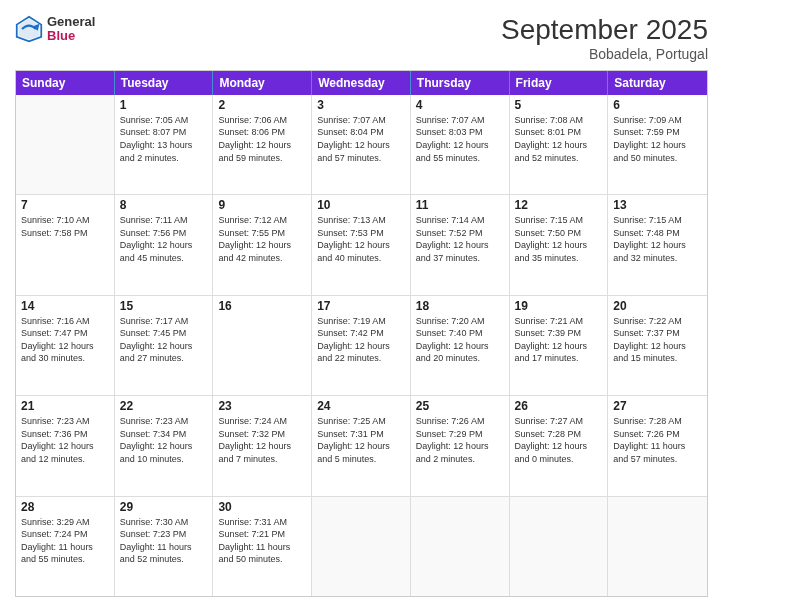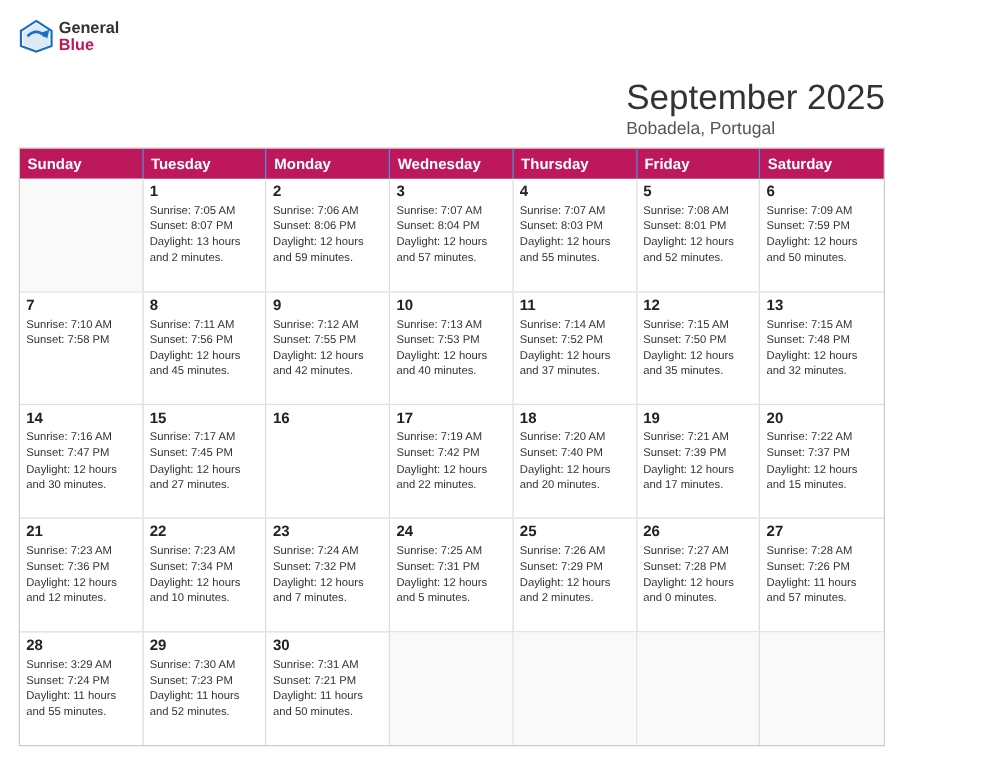"September 2025" .title-block { margin-top: 48px -> none; text-align: none -> right }
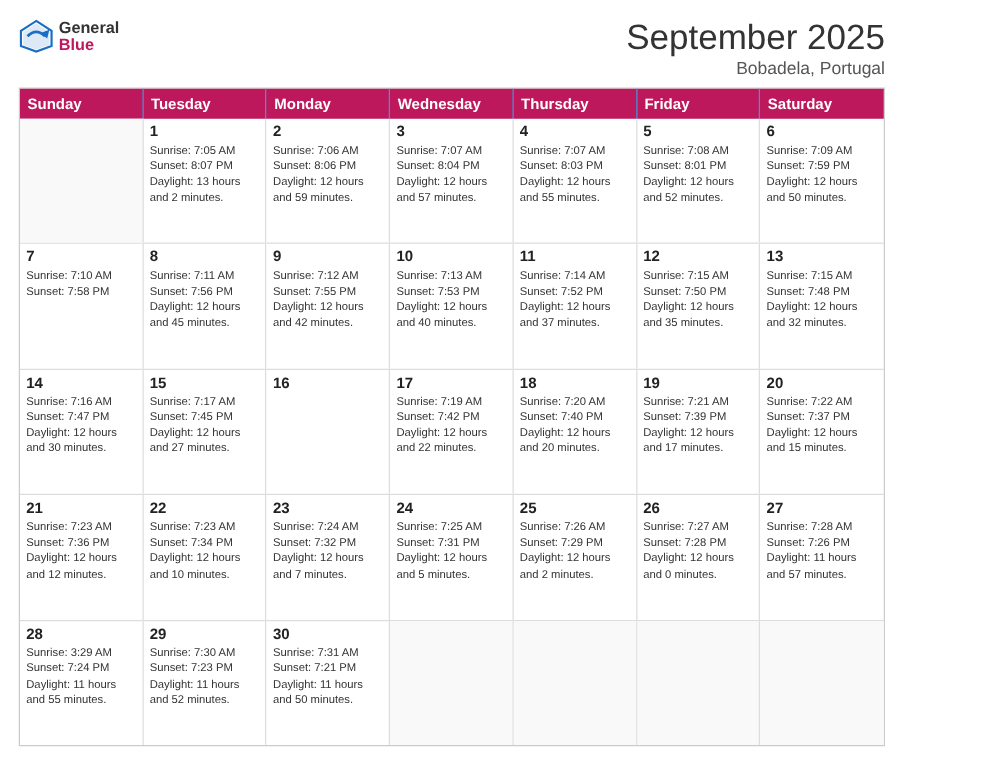"Sunday" .cal-header { background: #be185d -> #6d28d9 }
